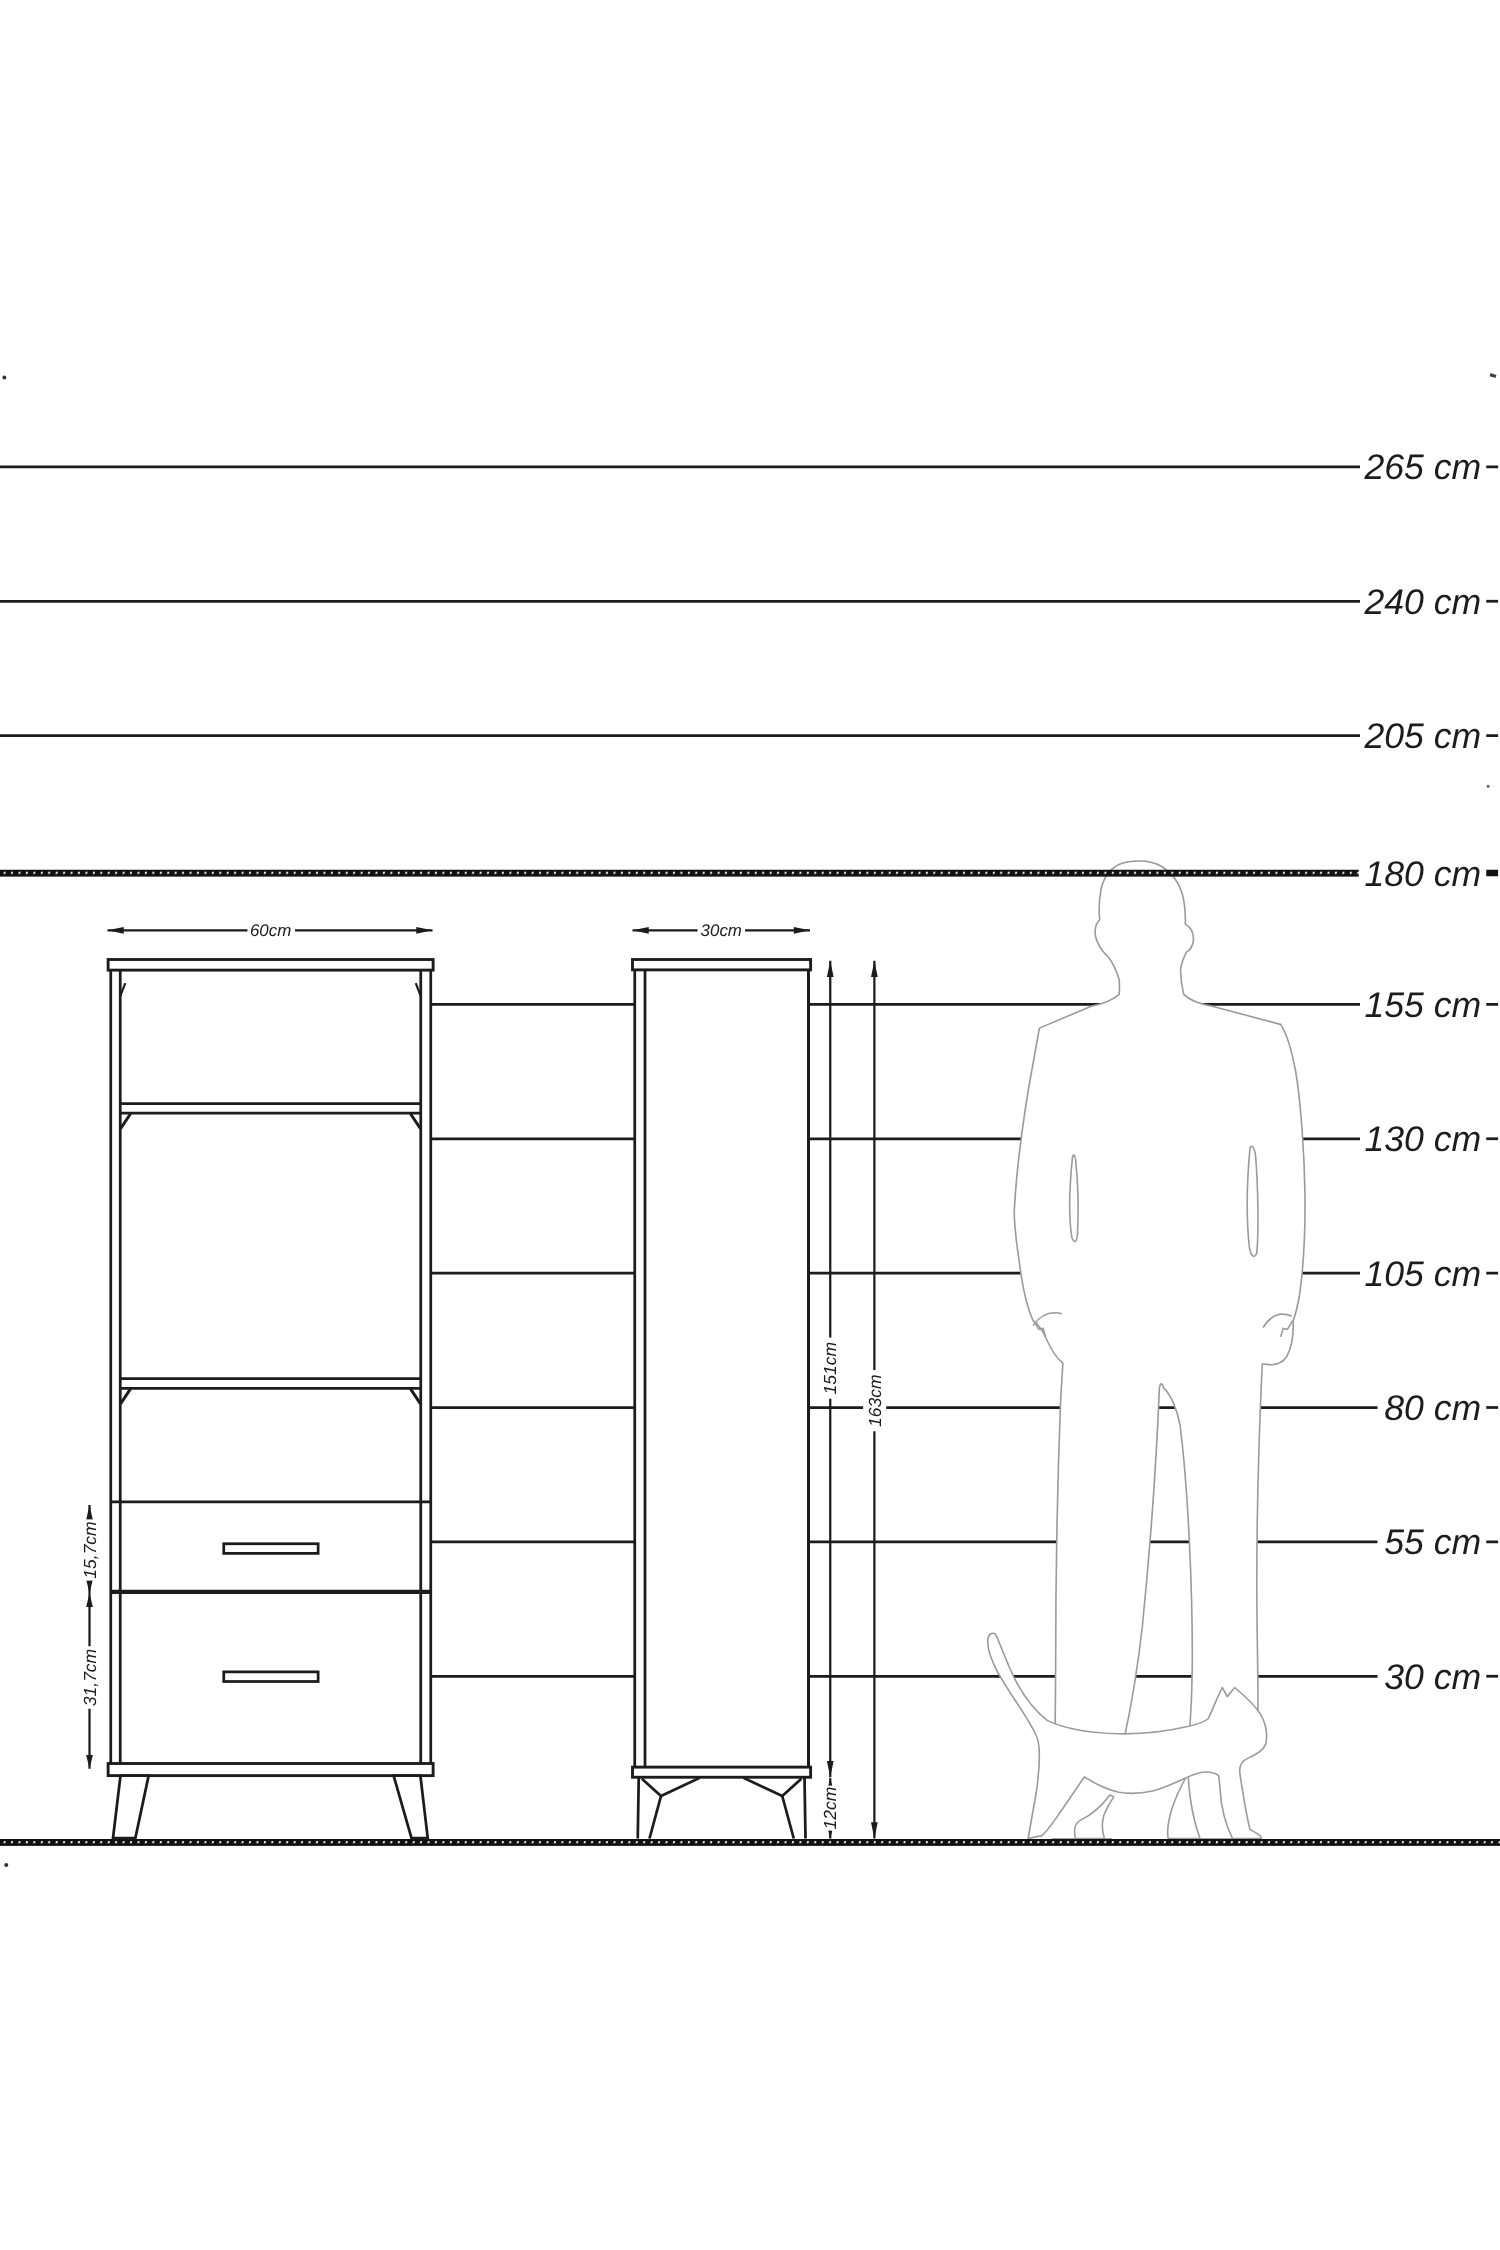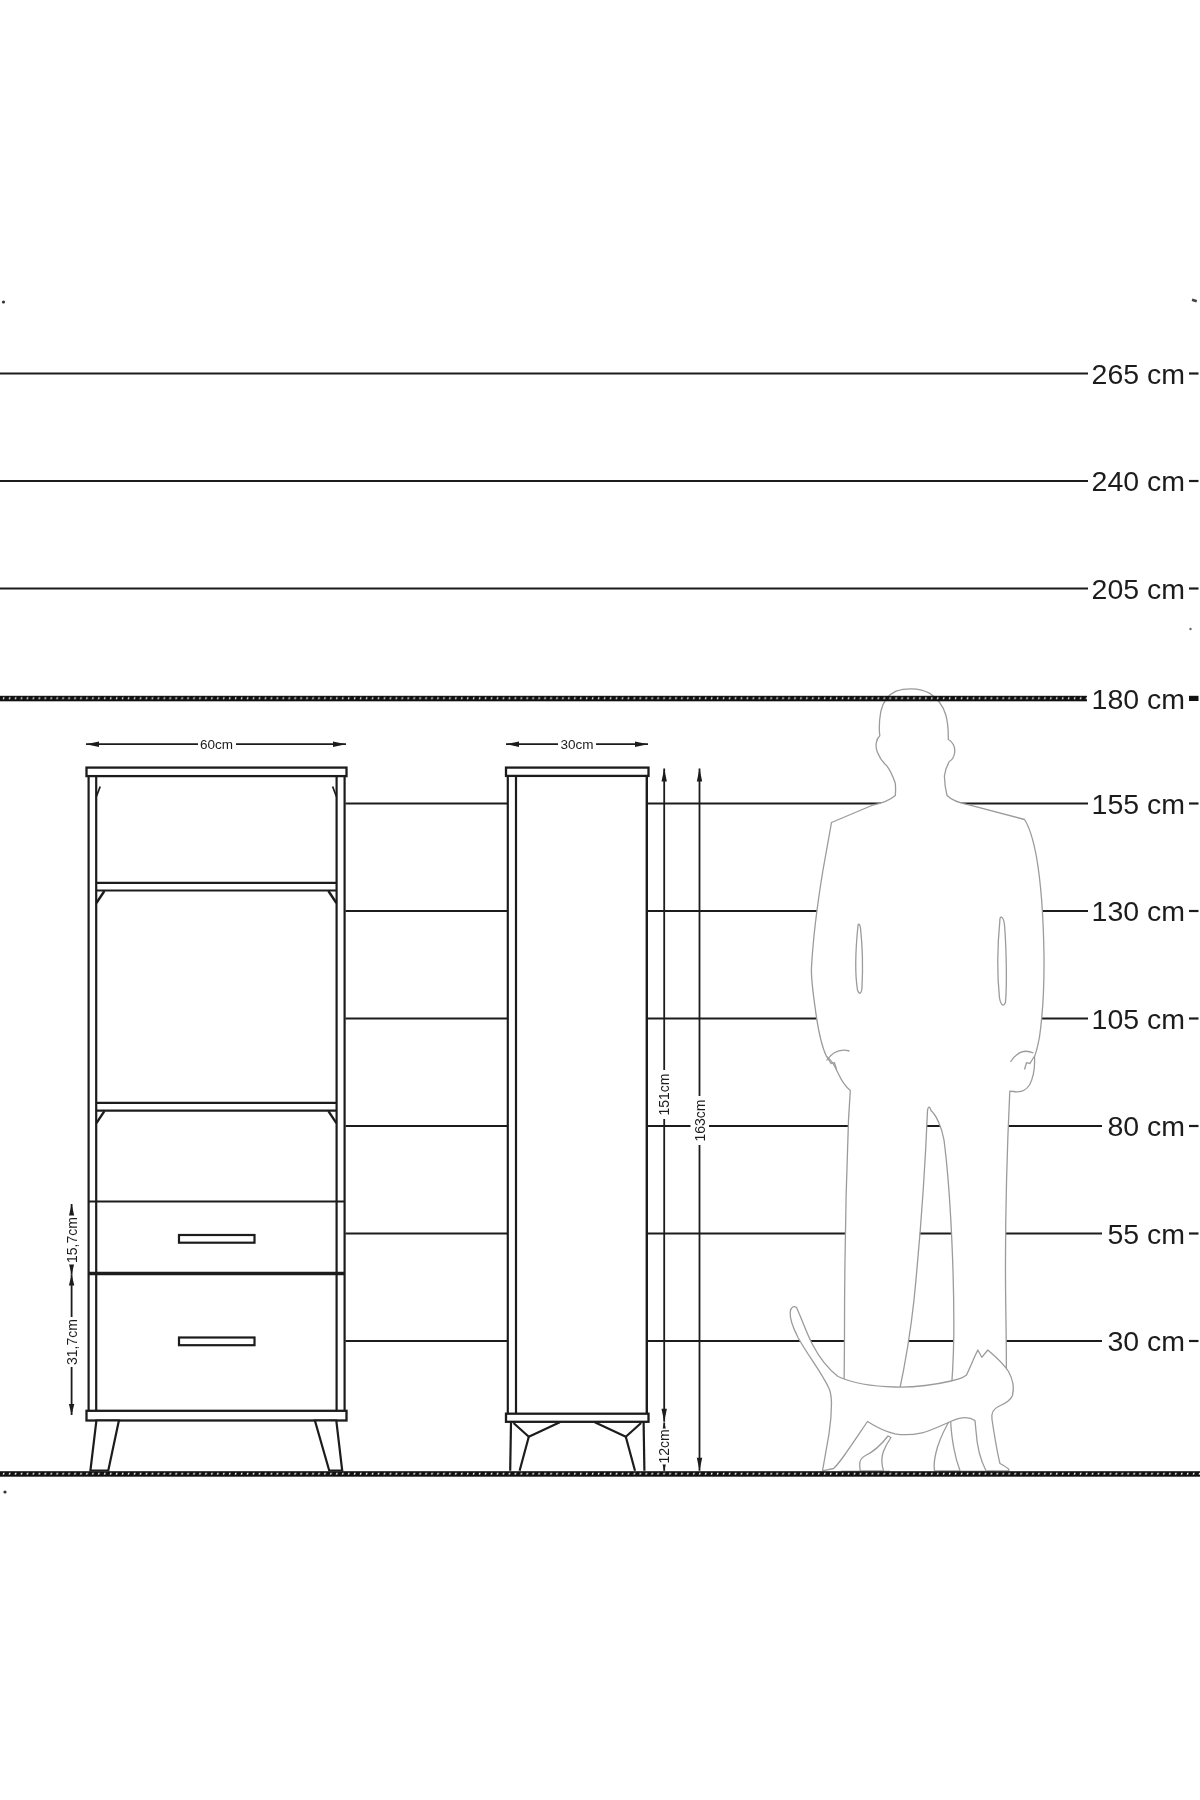"265 cm" .page { font-style: none -> italic }
